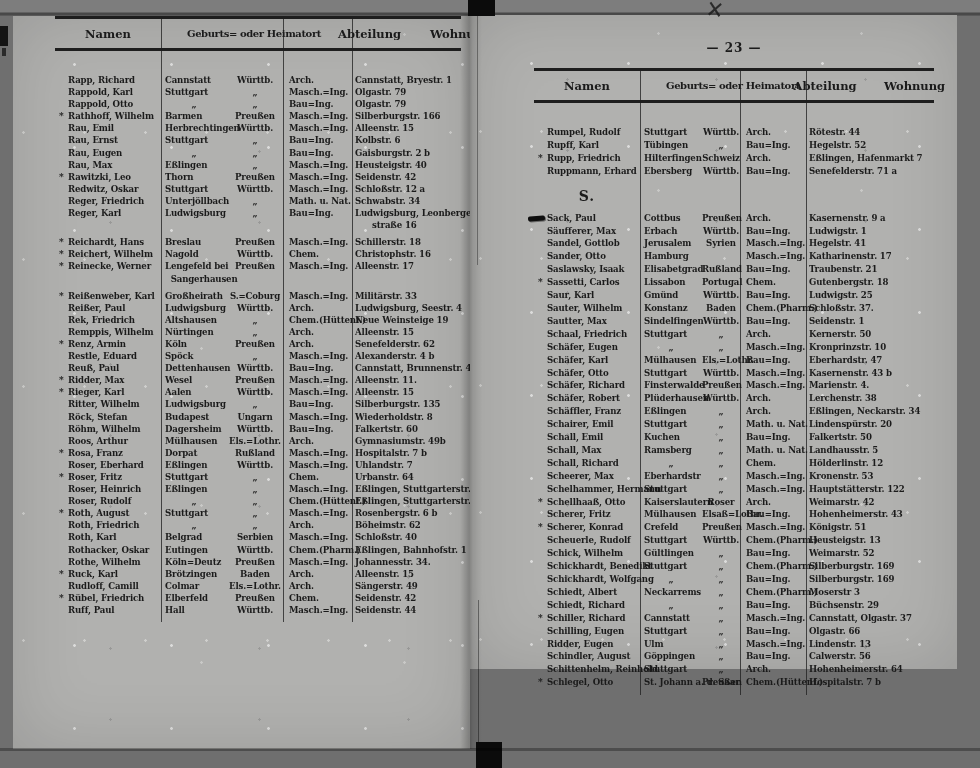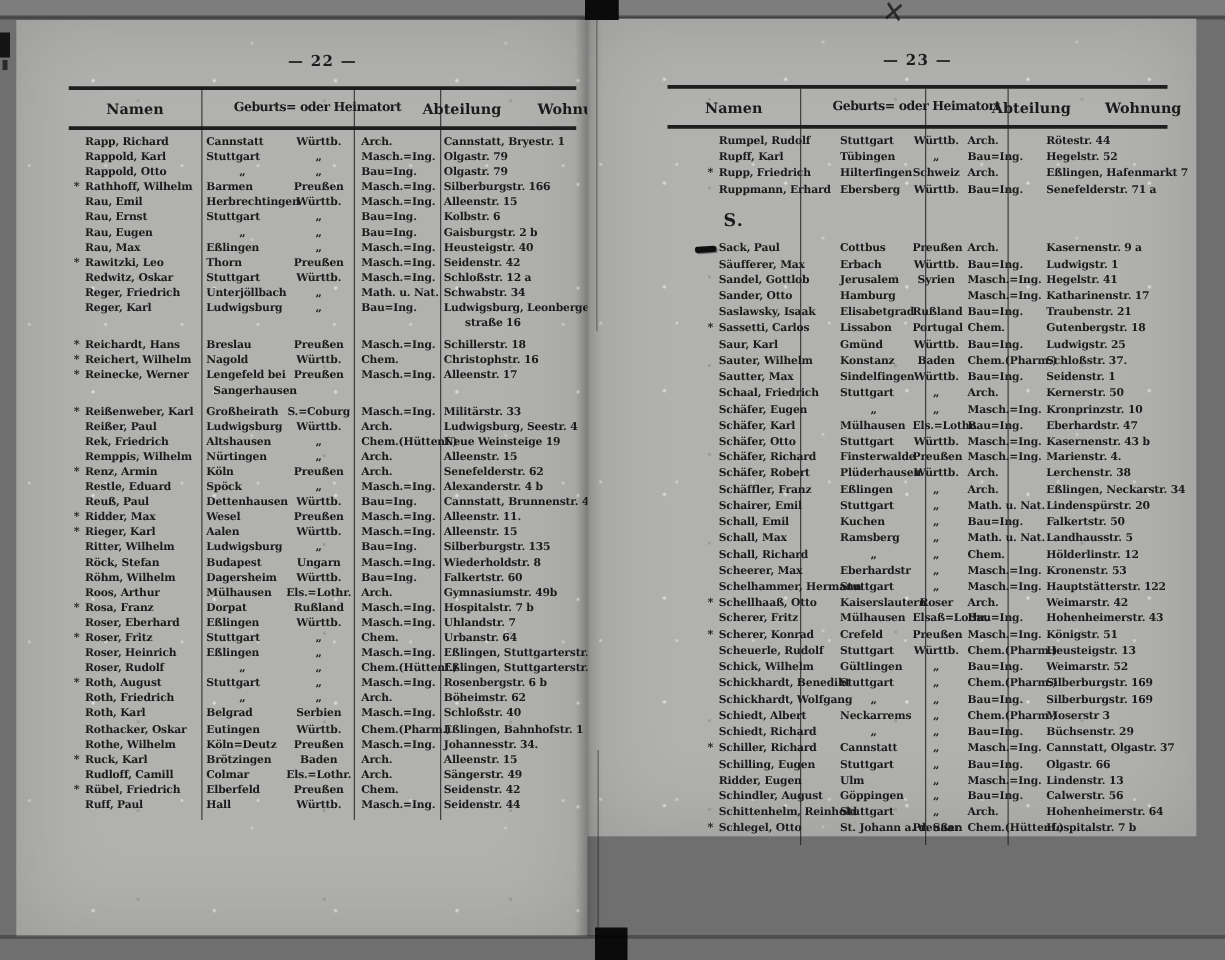"— 22 —" div.pageno { html: <div>— 22 —</div> -> none }
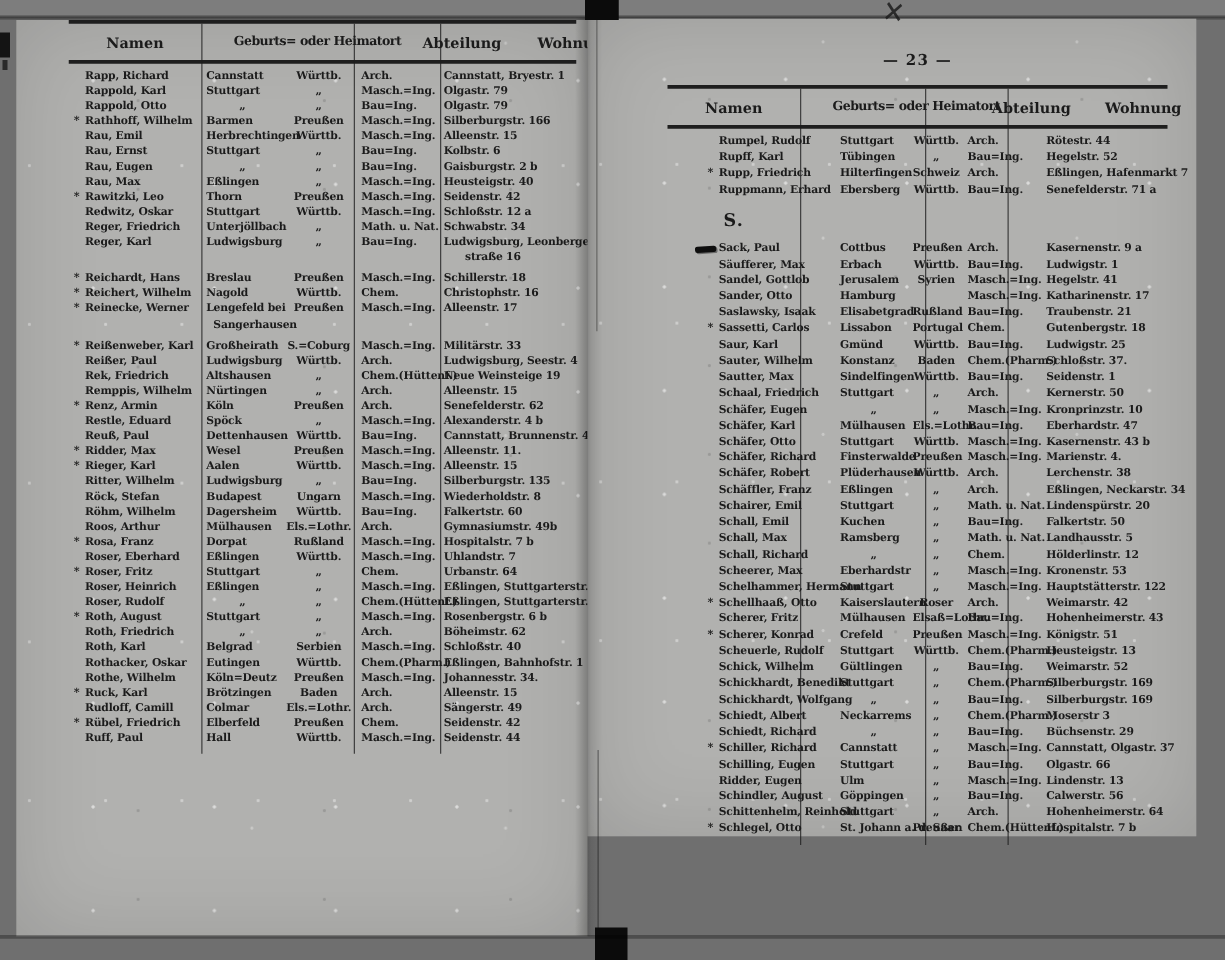"Rapp, Richard" .tbody { padding-top: 4px -> 23px }
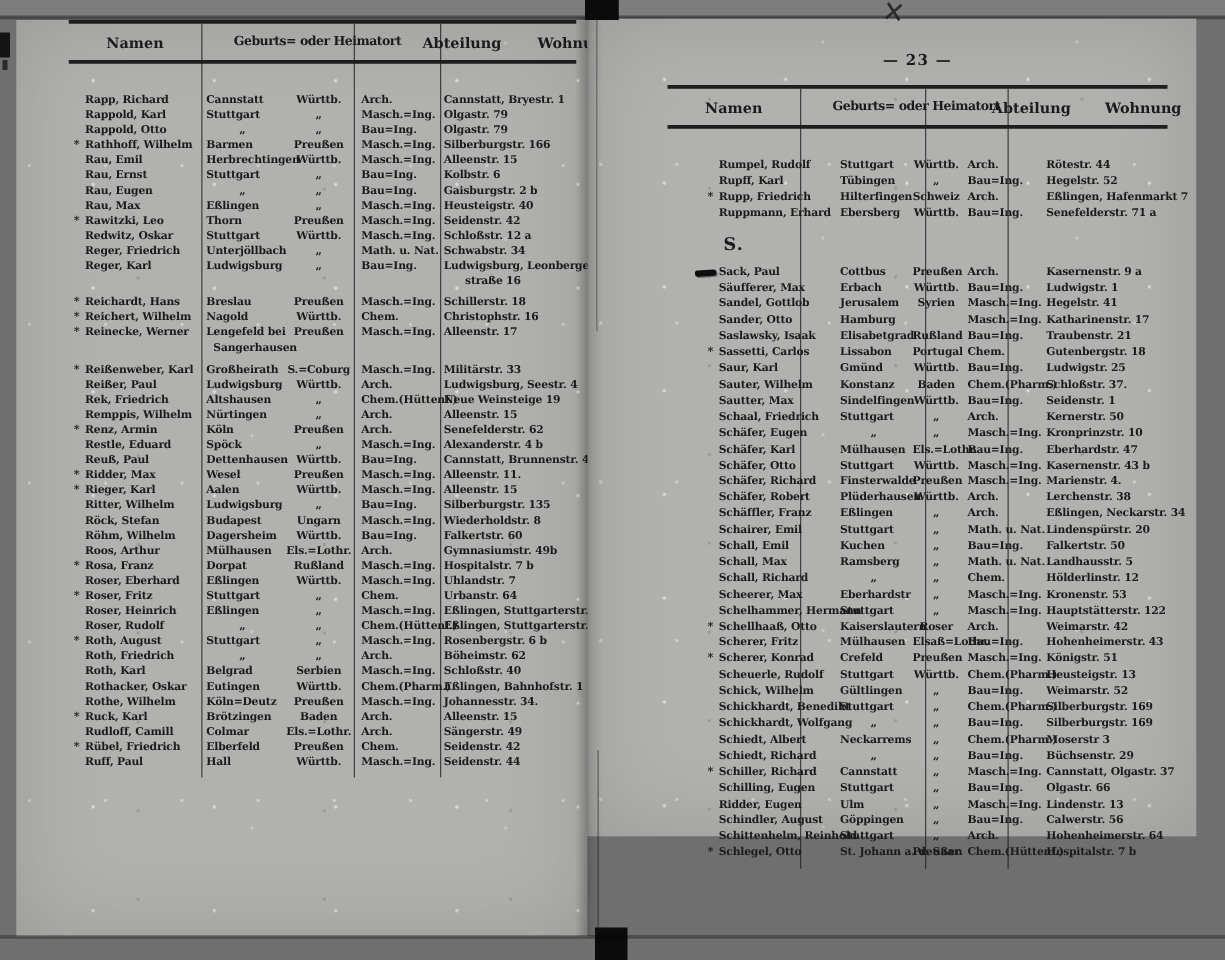"Rumpel, Rudolf" .page.right .trow { margin-left: 28px -> none }
